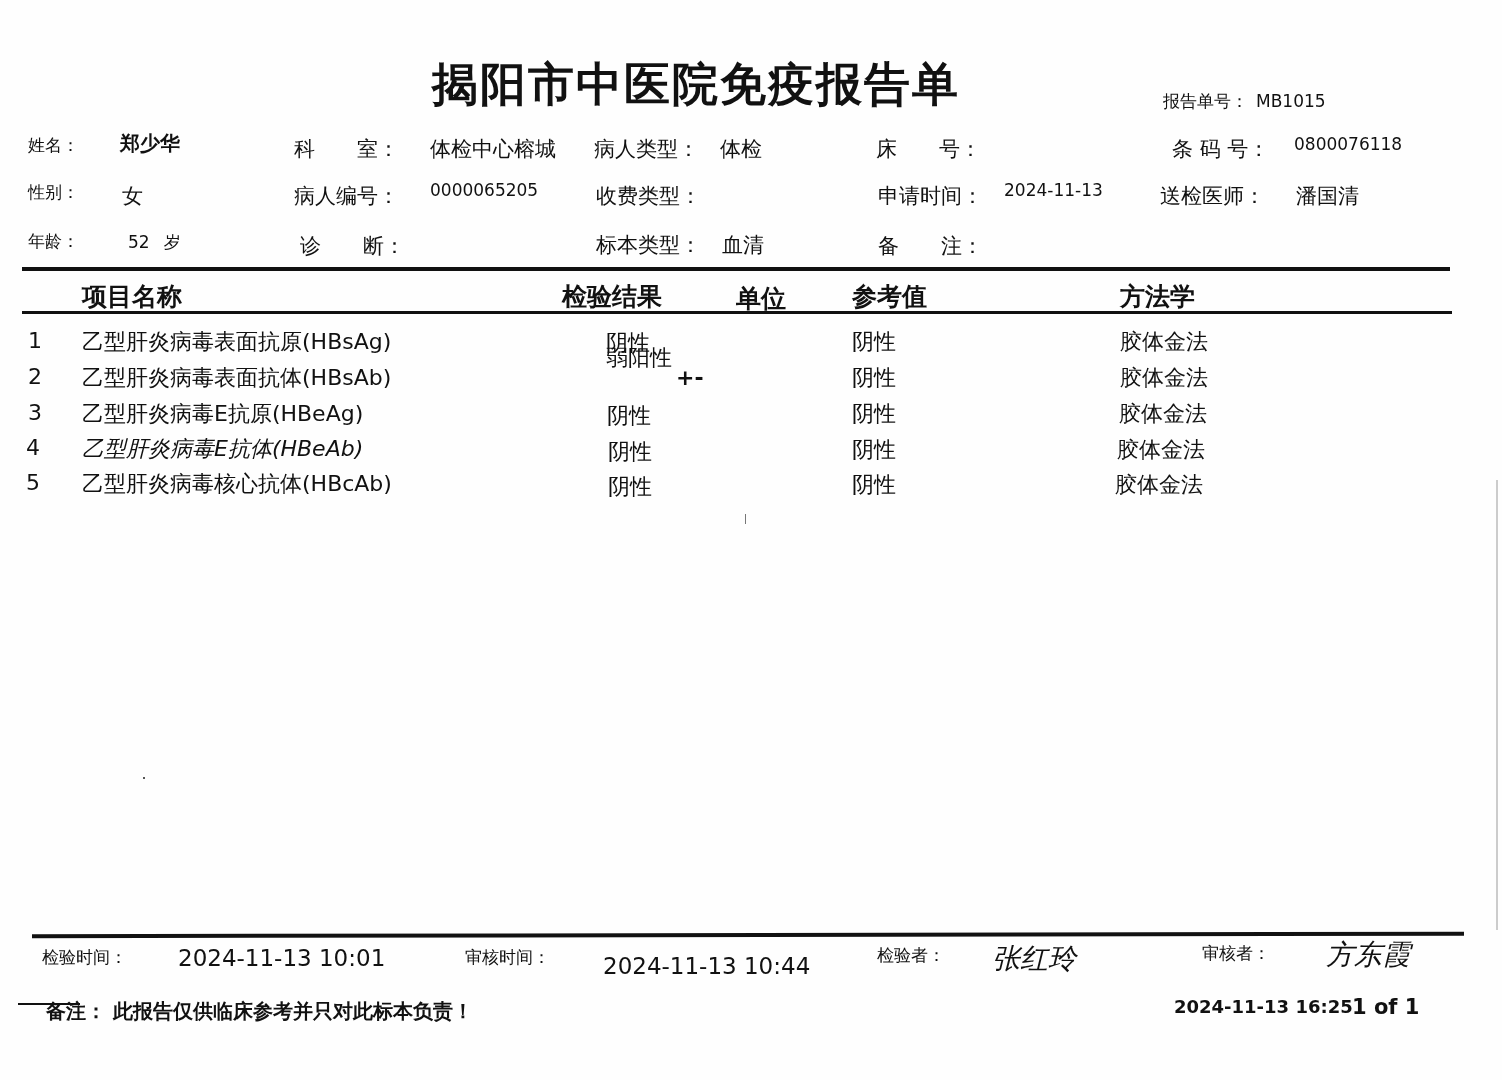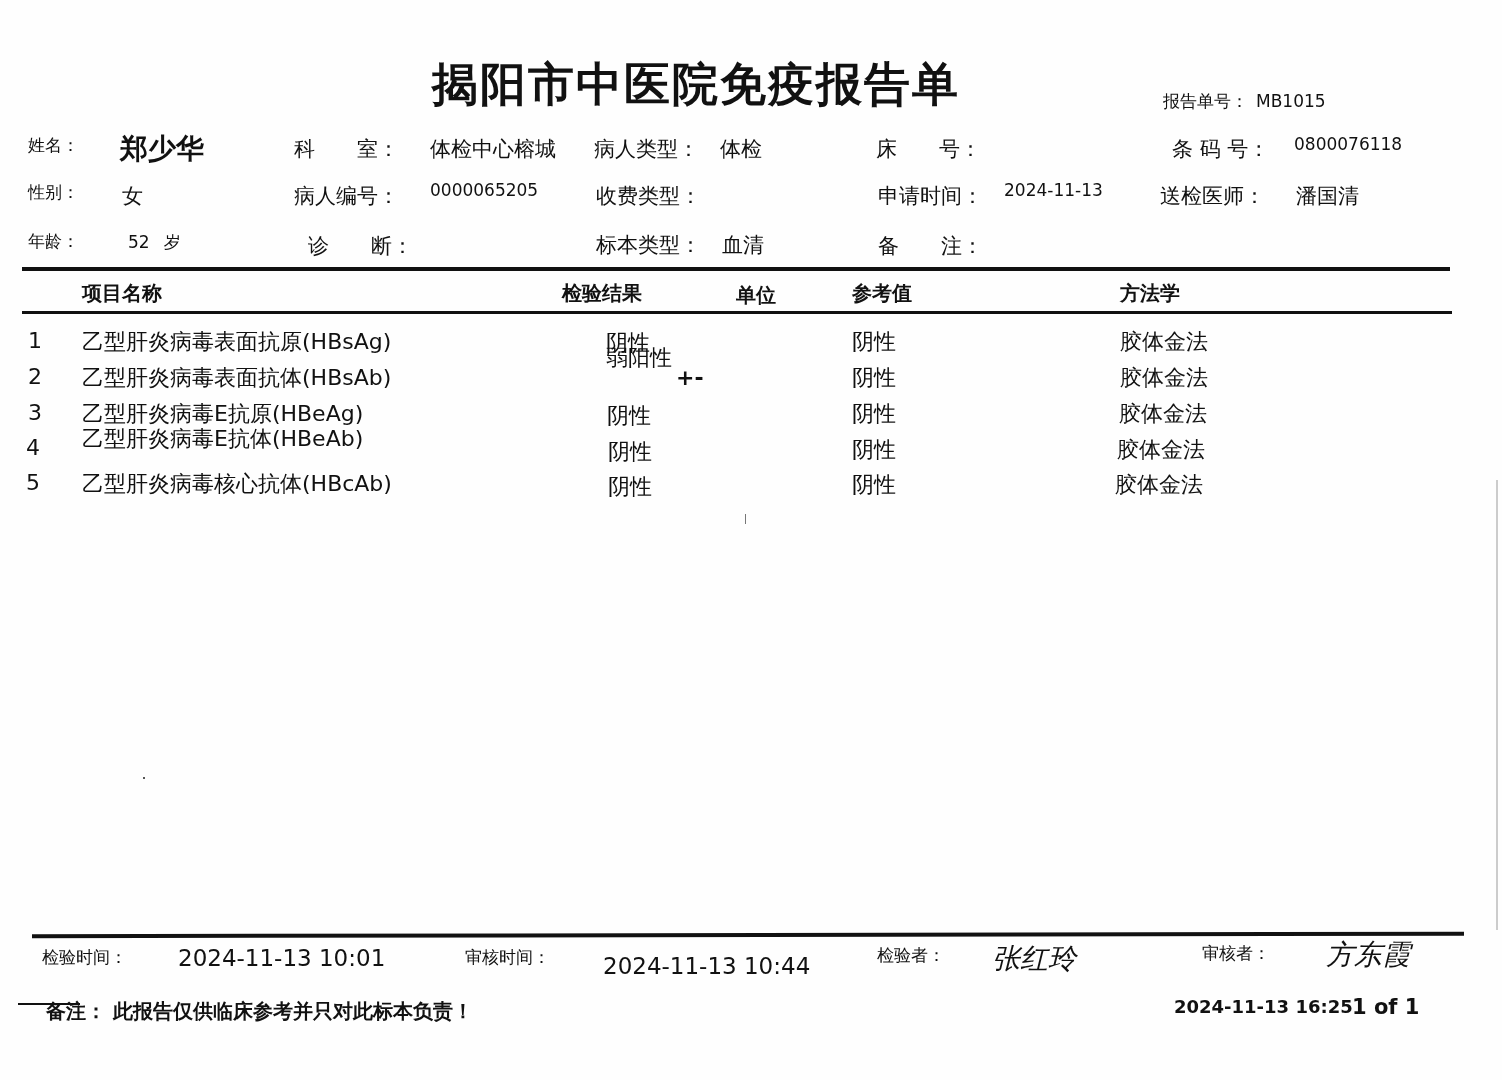"郑少华" .big { font-size: 28px -> 20px }
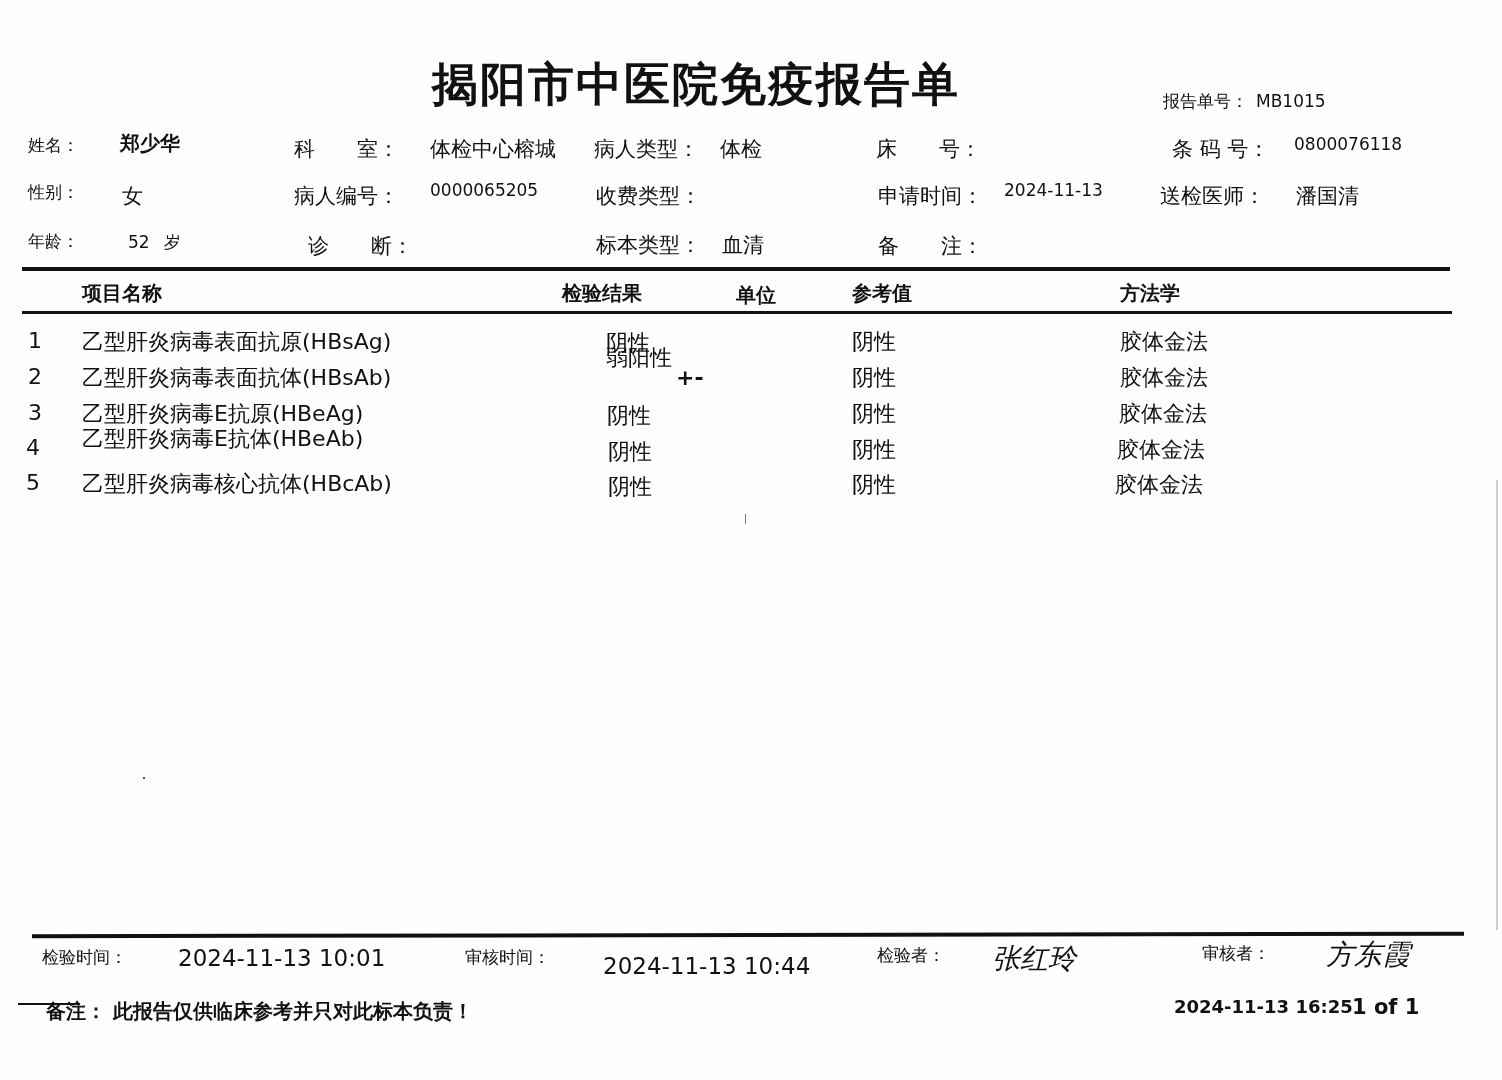"诊 断：" div.abs { margin-left: 8px -> none }
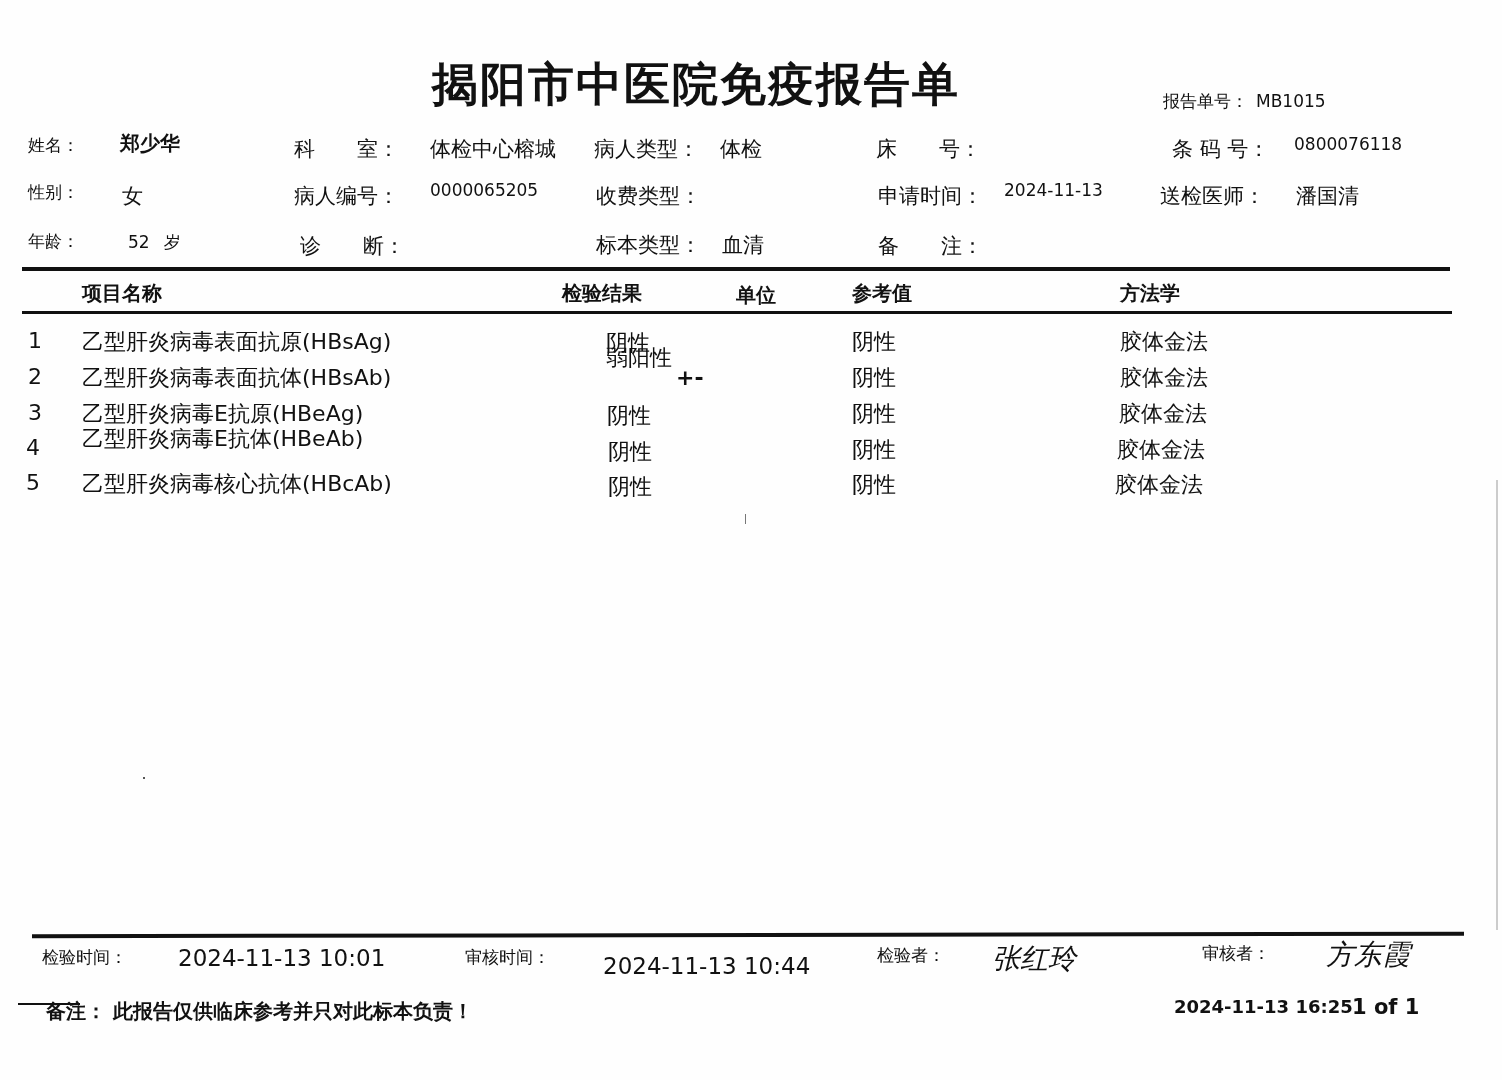"项目名称" .th { font-size: 20px -> 25px }
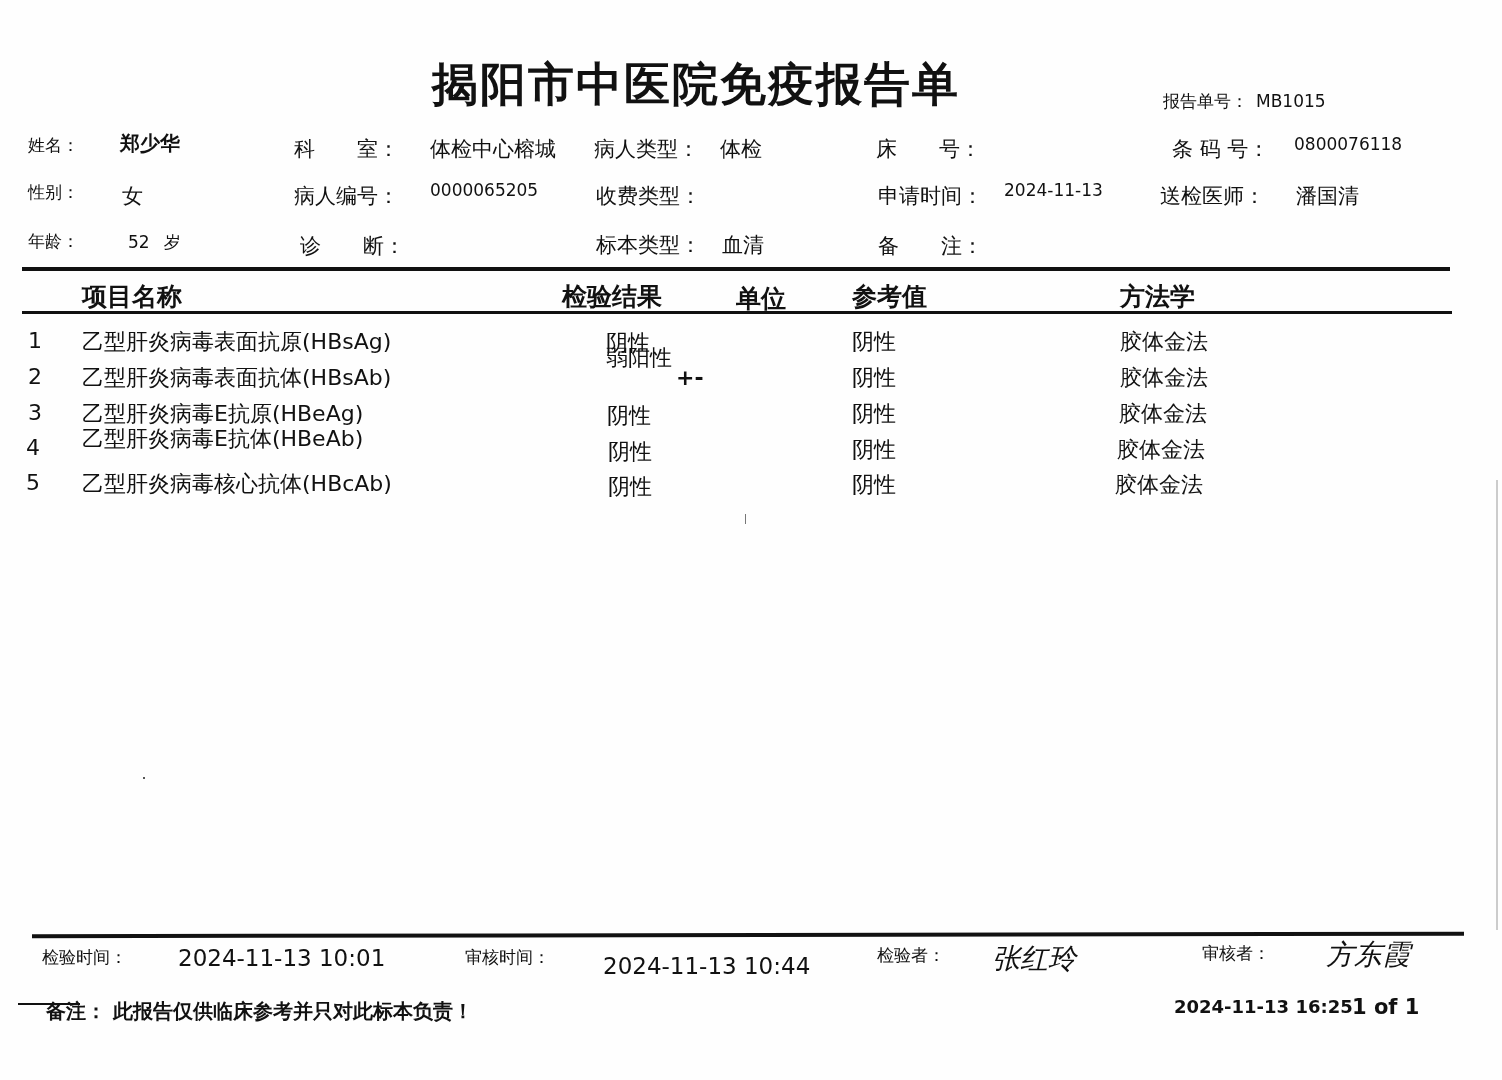"乙型肝炎病毒E抗体(HBeAb)" div.abs { font-style: none -> italic; top: 424px -> 434px }
